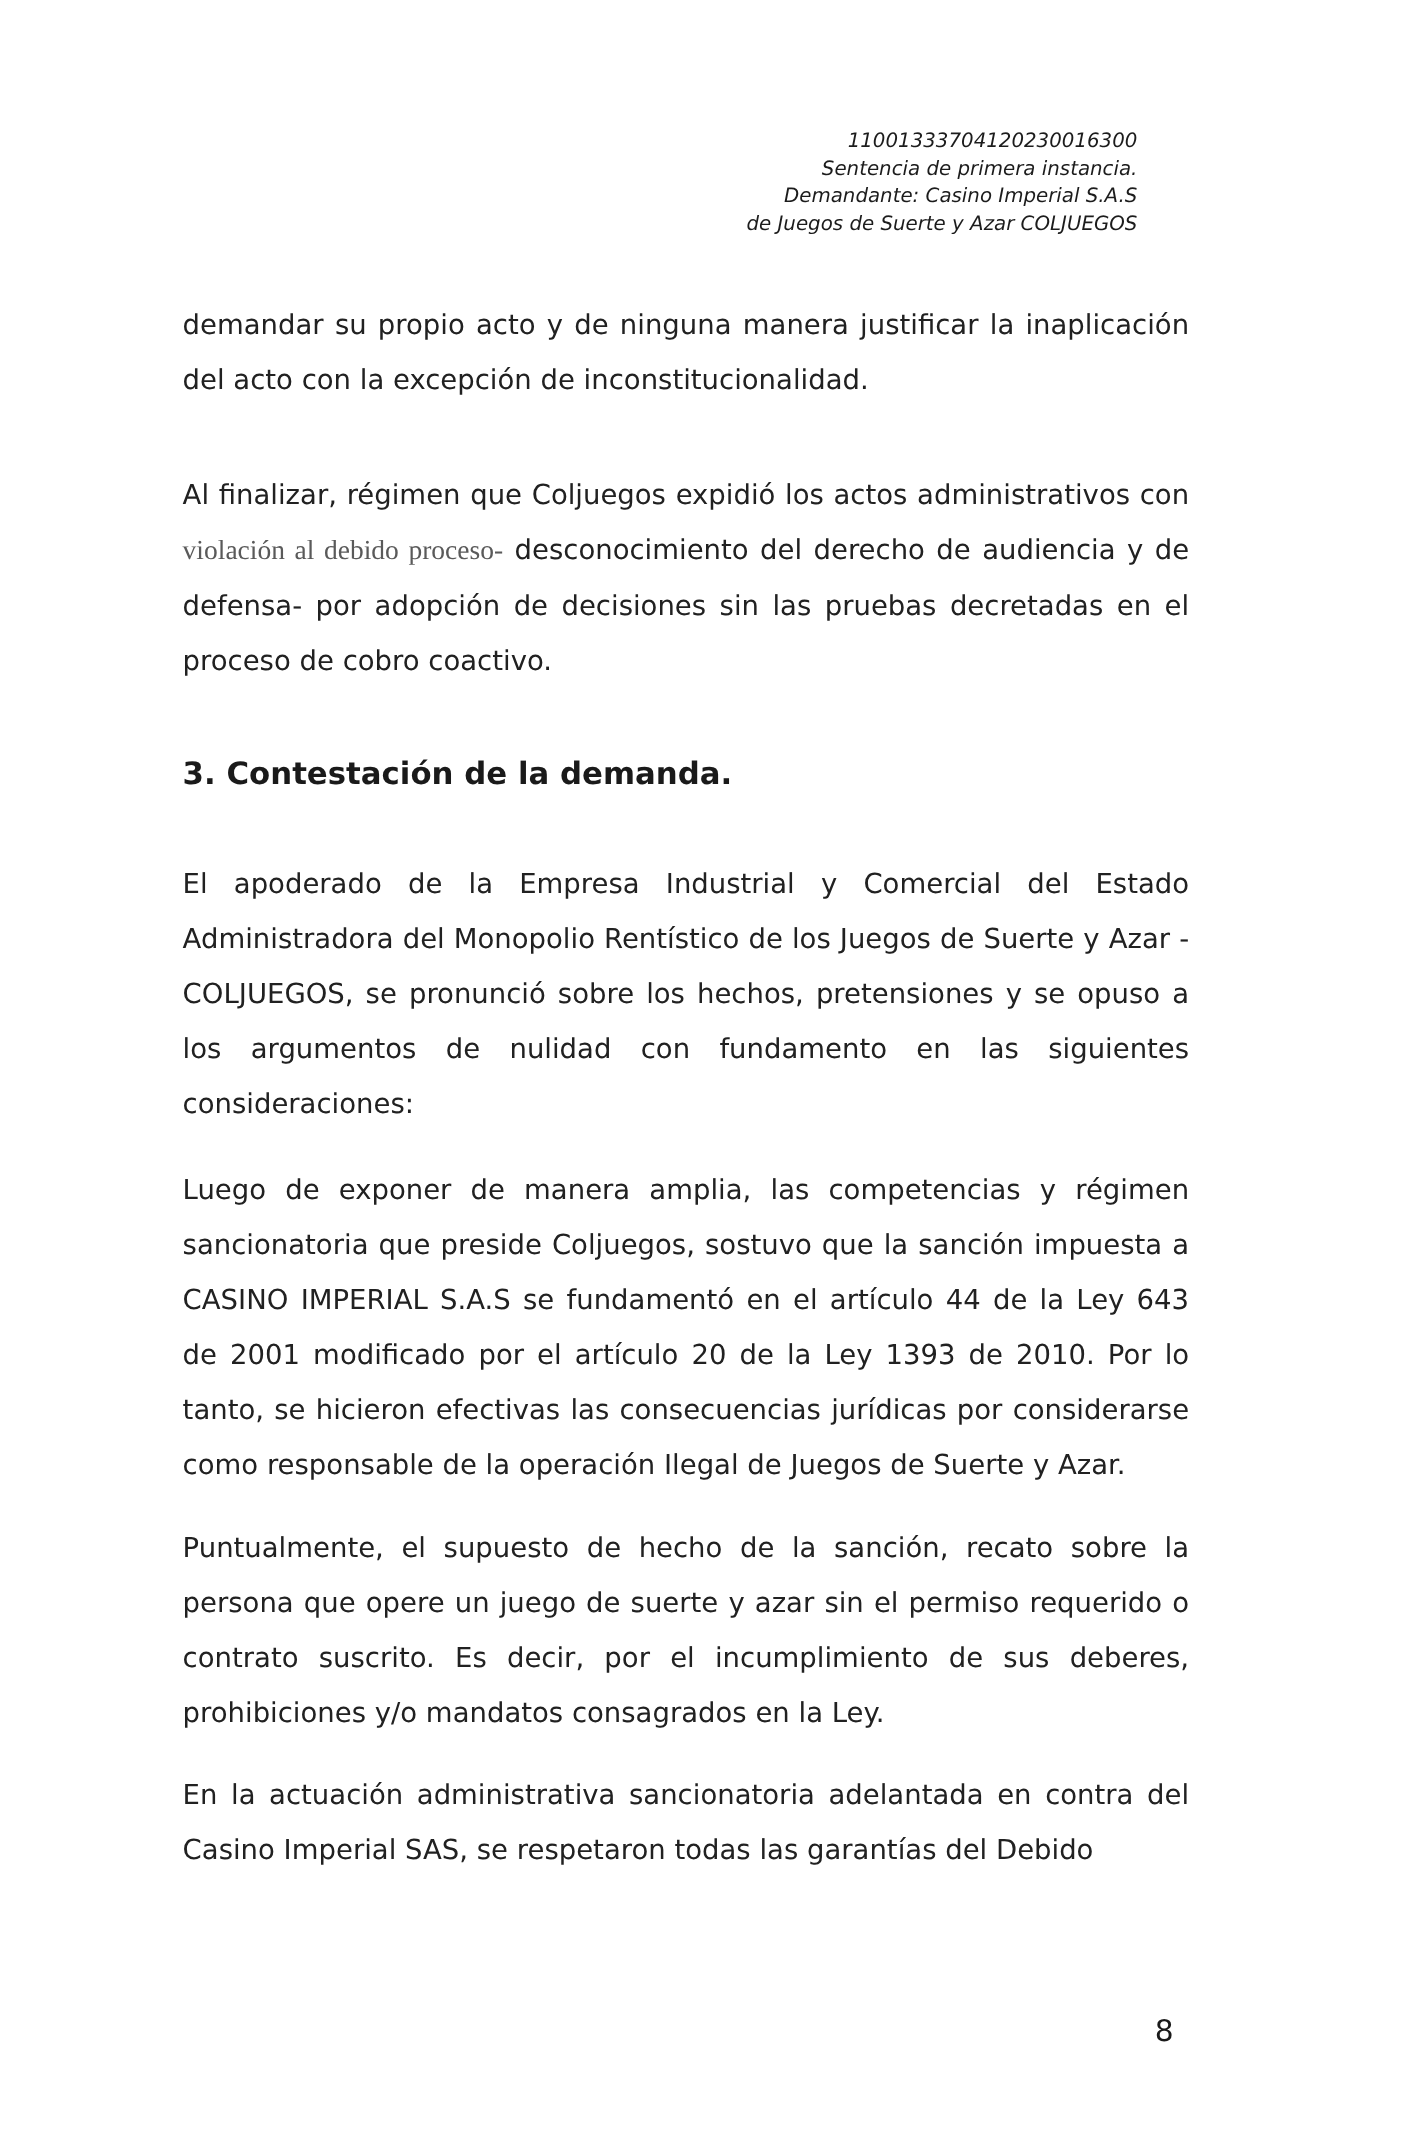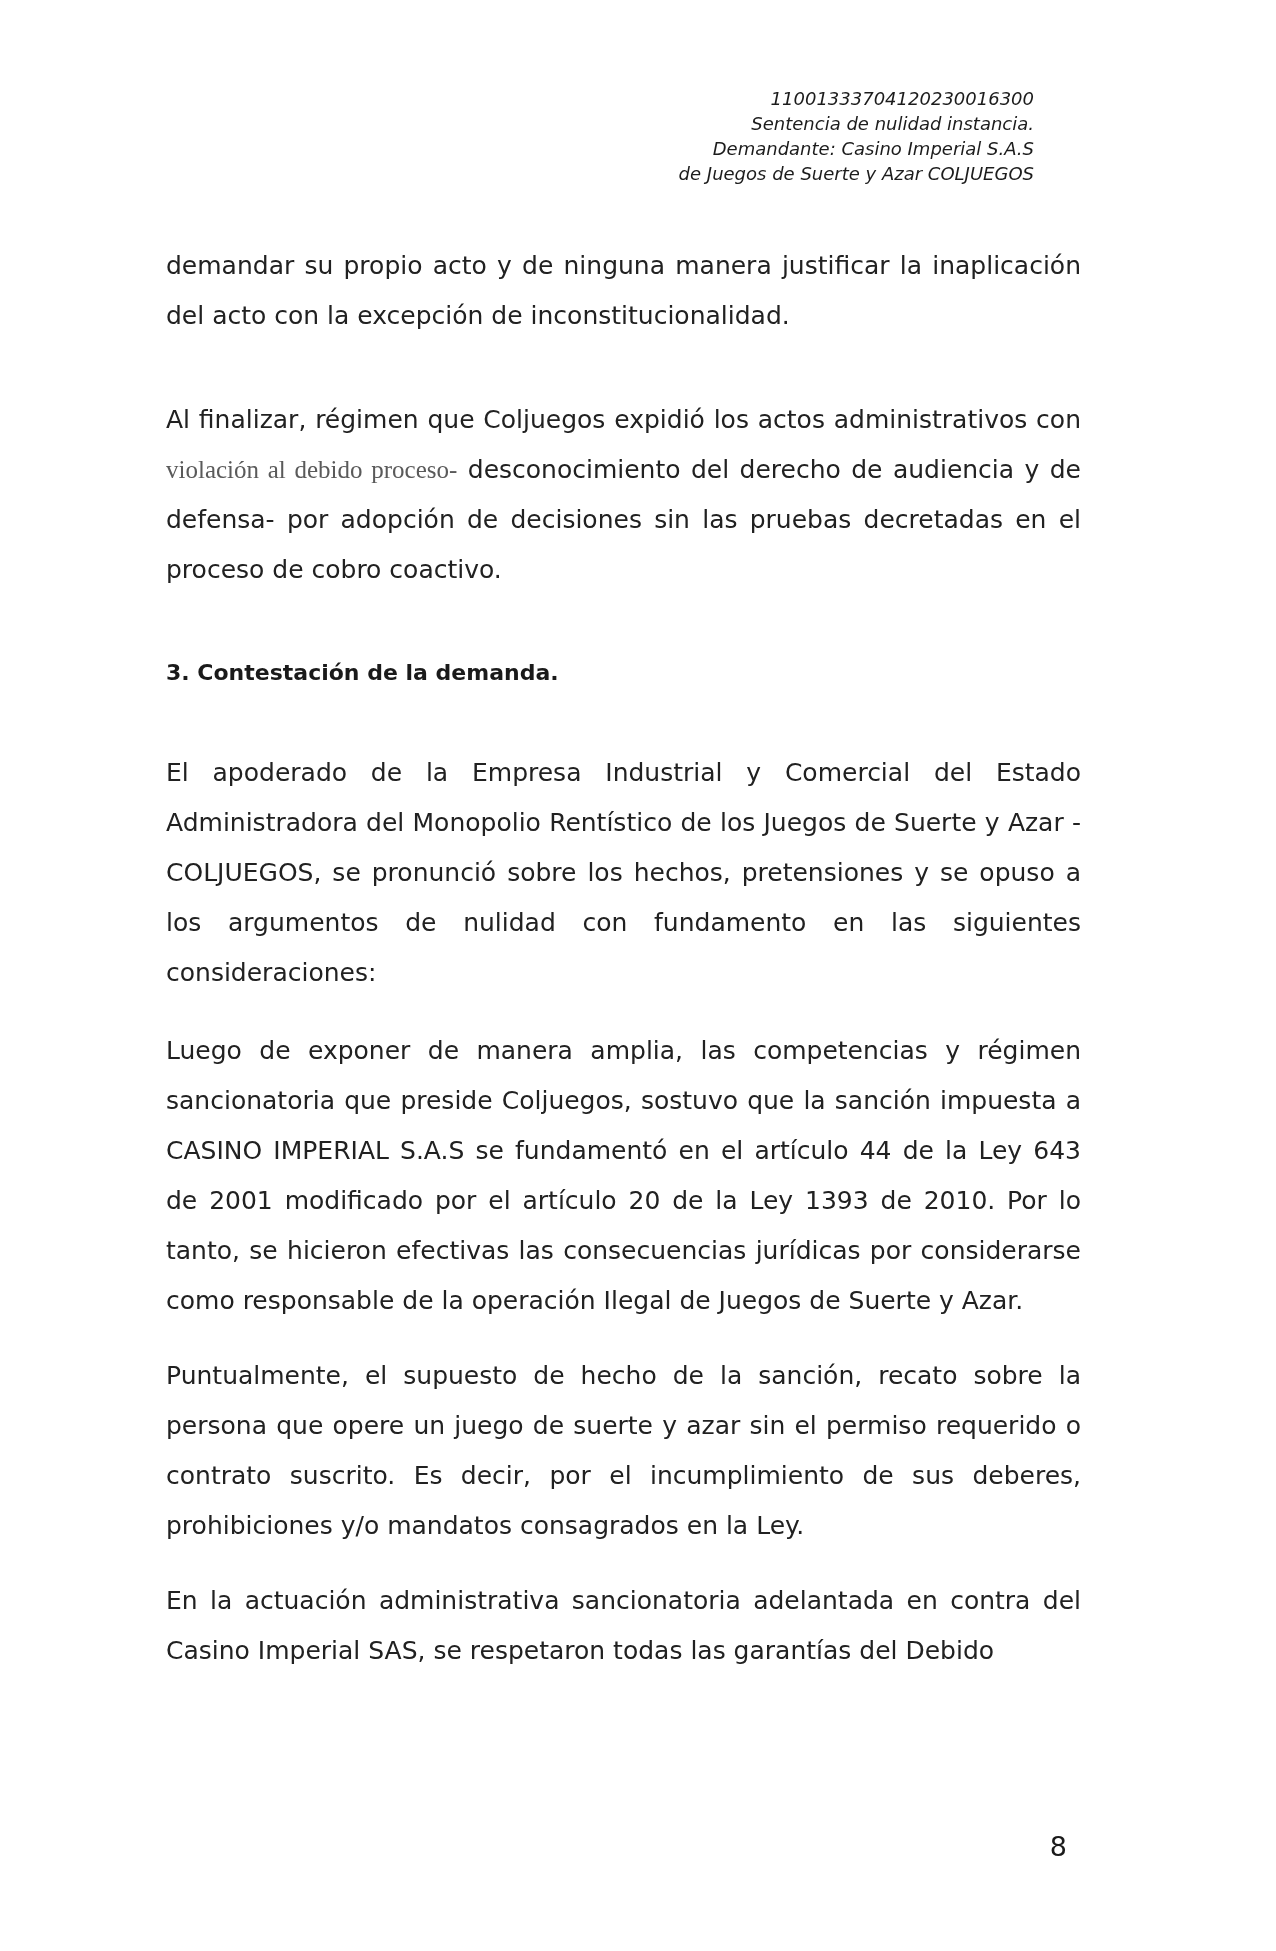"11001333704120230016300" .case-header { margin-top: none -> 30px }
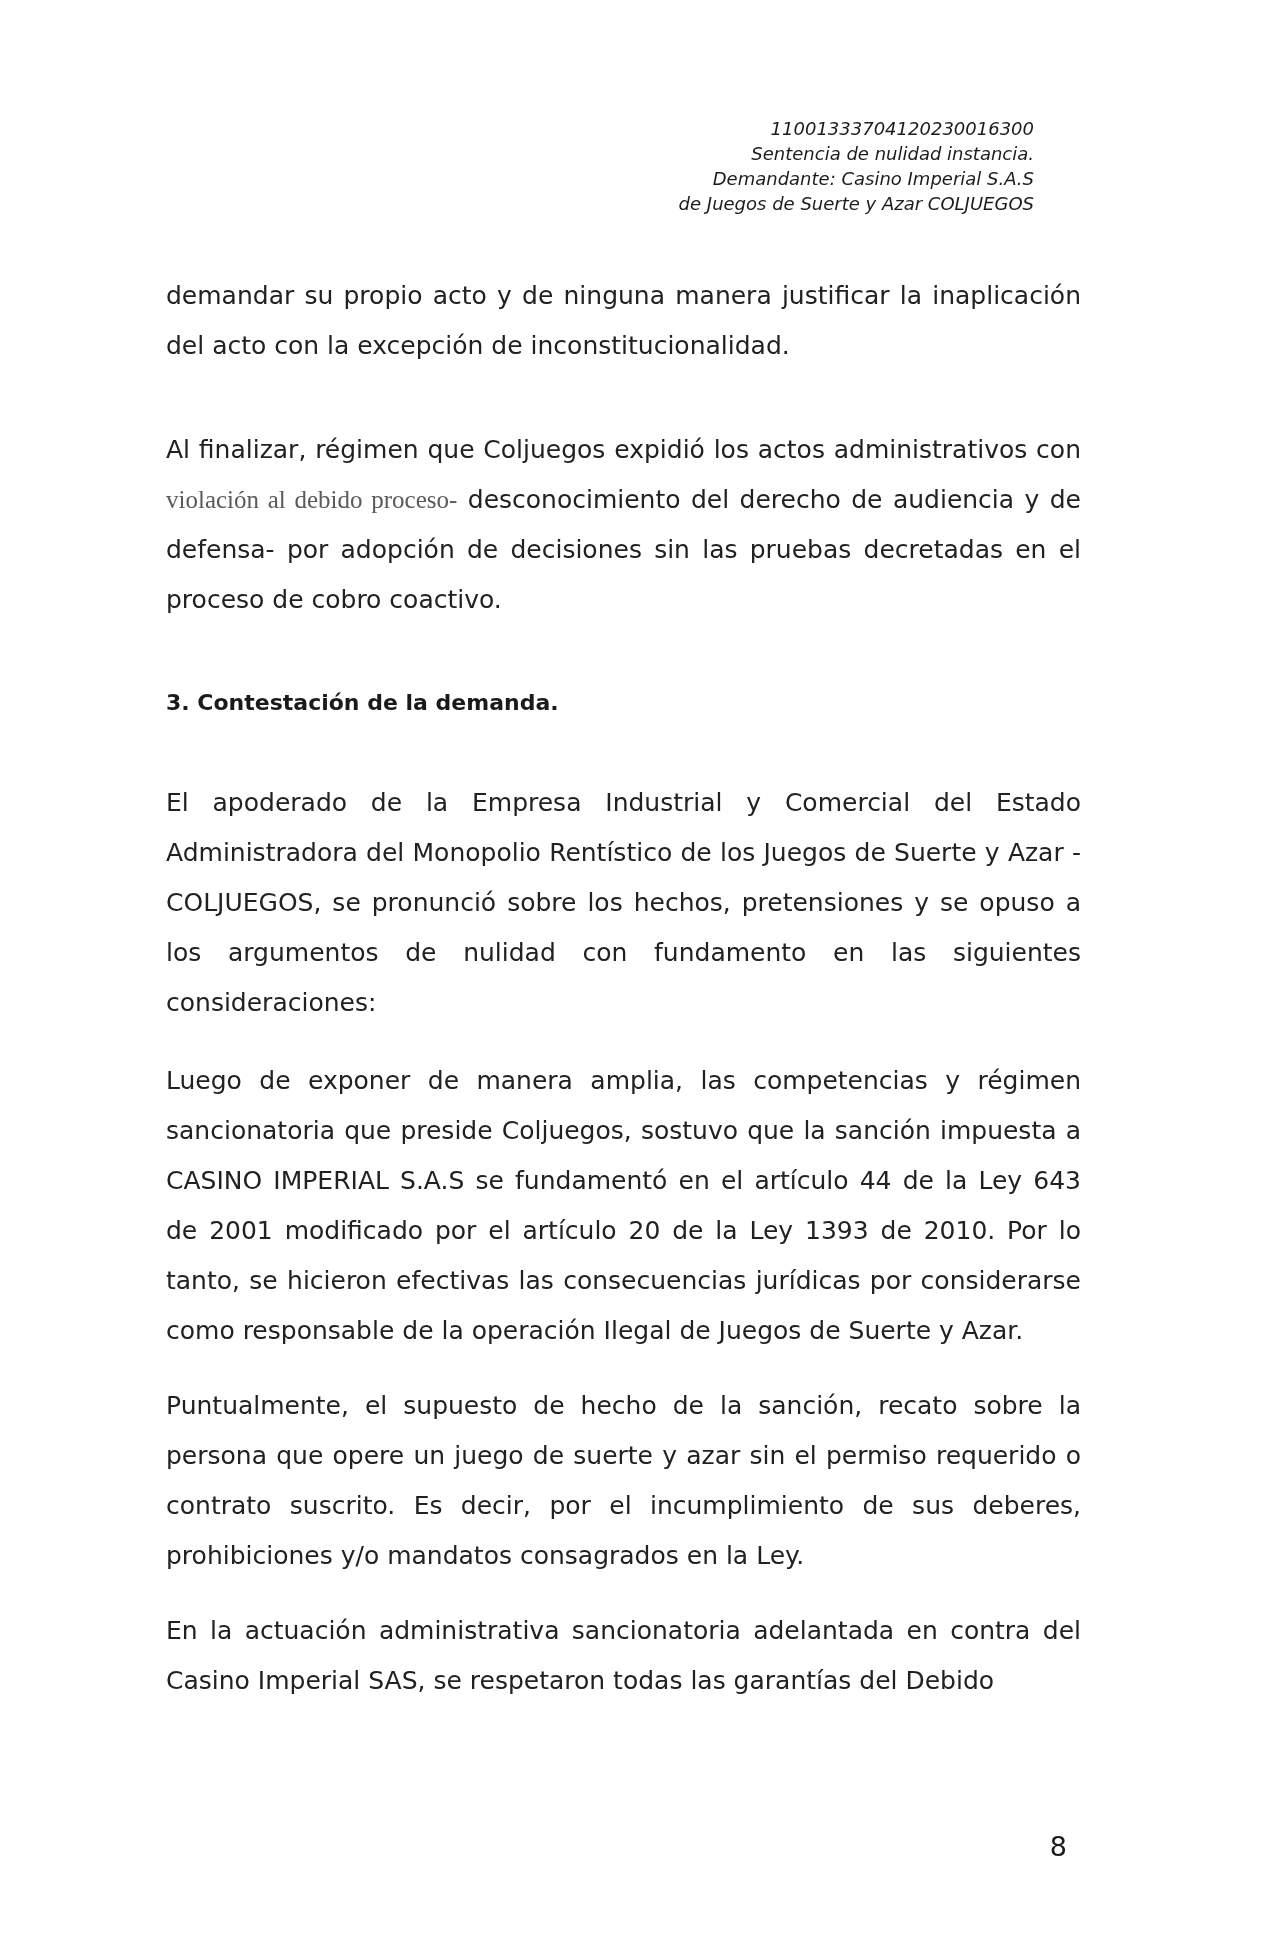"Sentencia de nulidad instancia." div { text: nulidad -> primera }
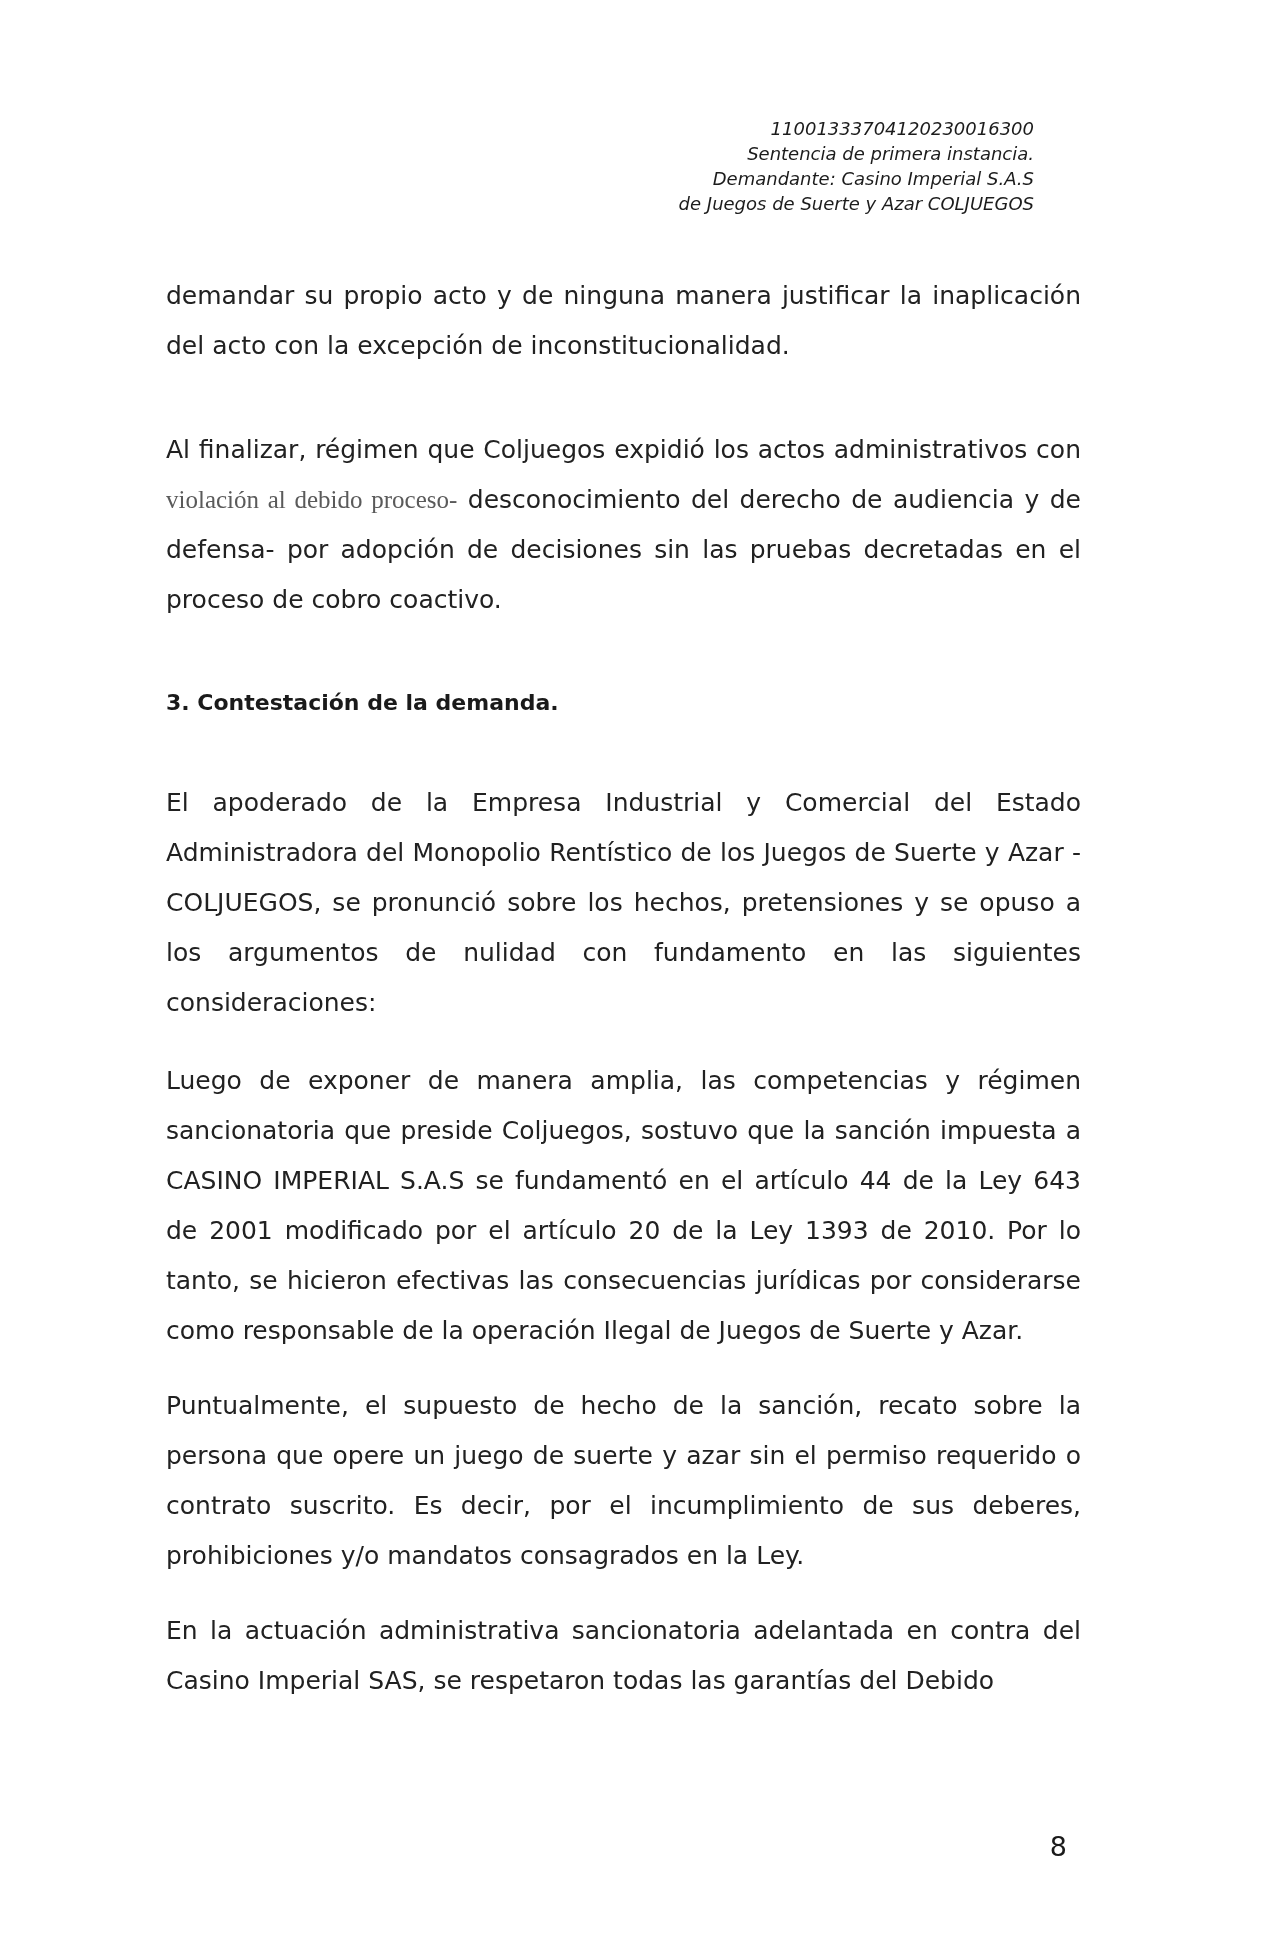"3. Contestación de la demanda." .section-heading { font-size: 22px -> 28px }
